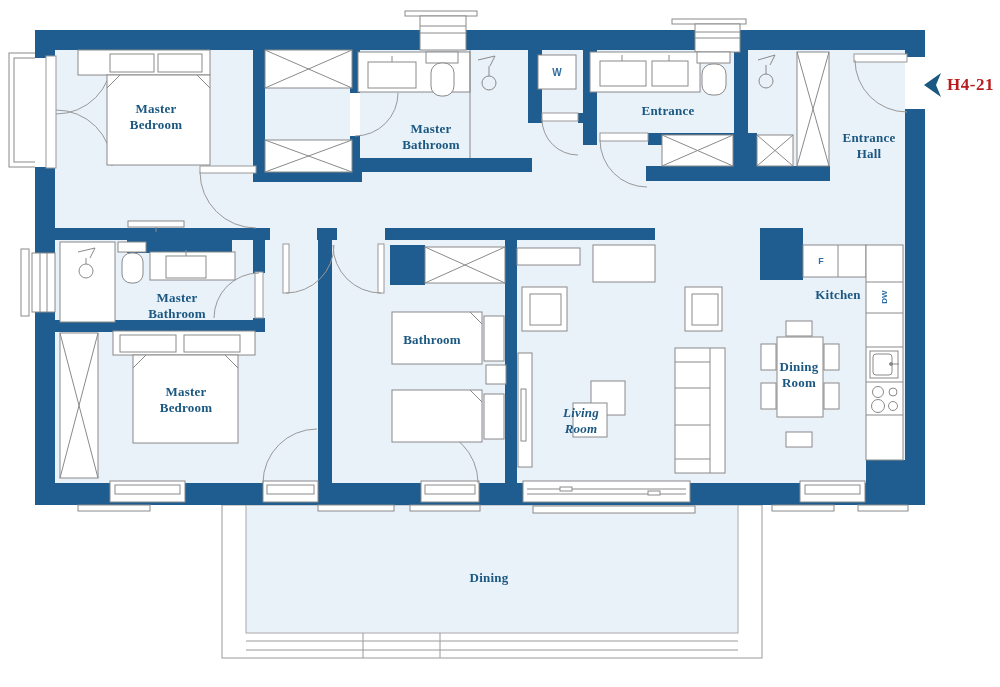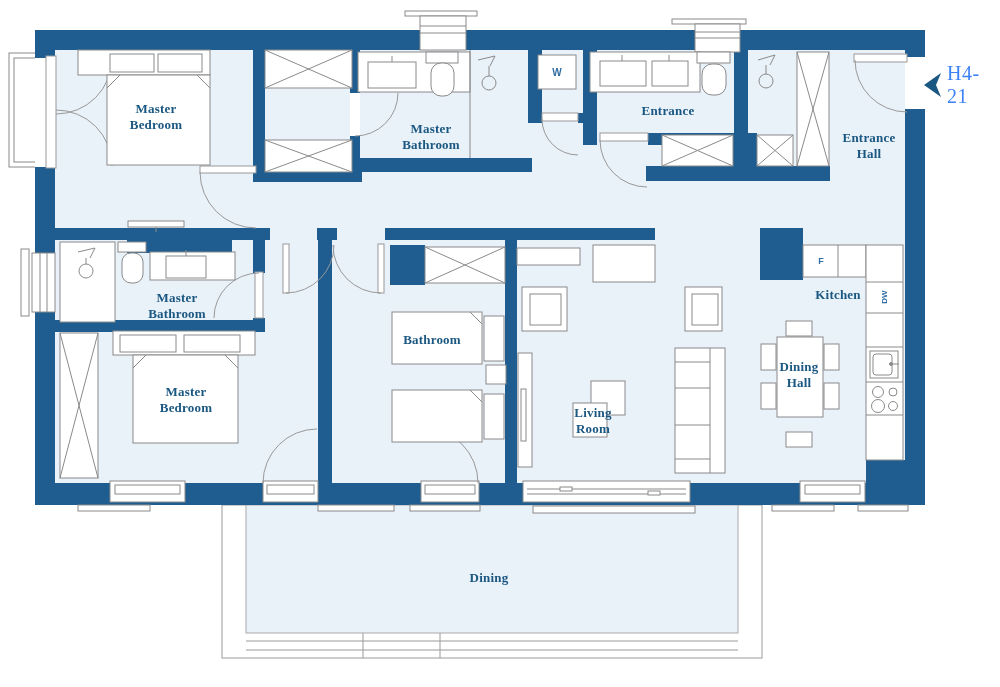"H4-21" .unit { color: #3b82f6 -> #b91c1c; font-size: 20px -> 17px; font-weight: normal -> bold }
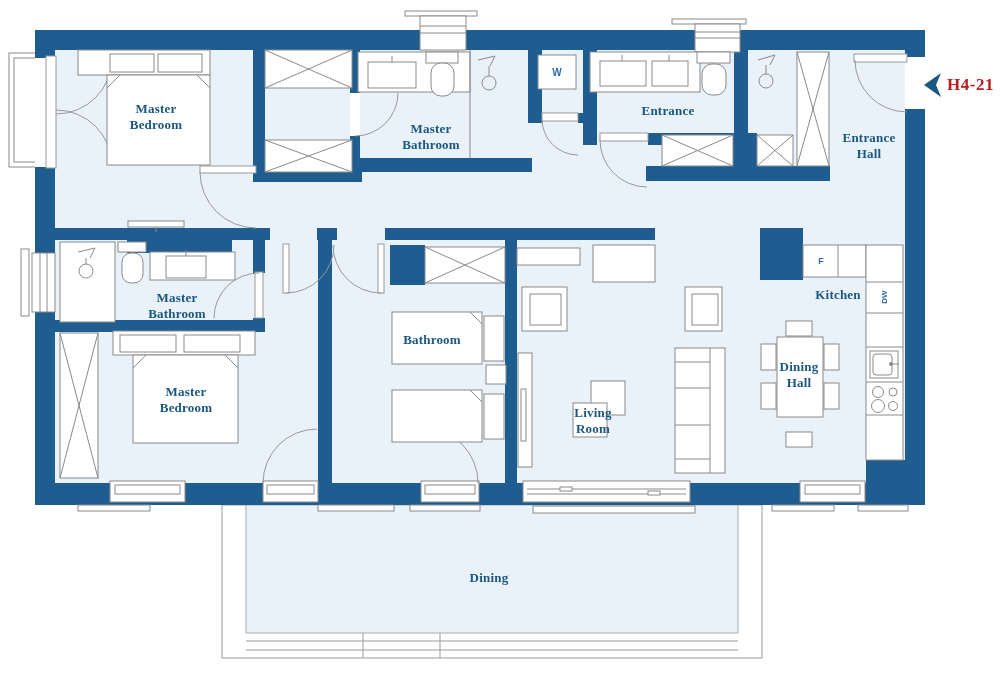"Dining Hall" div.lbl { text: Hall -> Room }
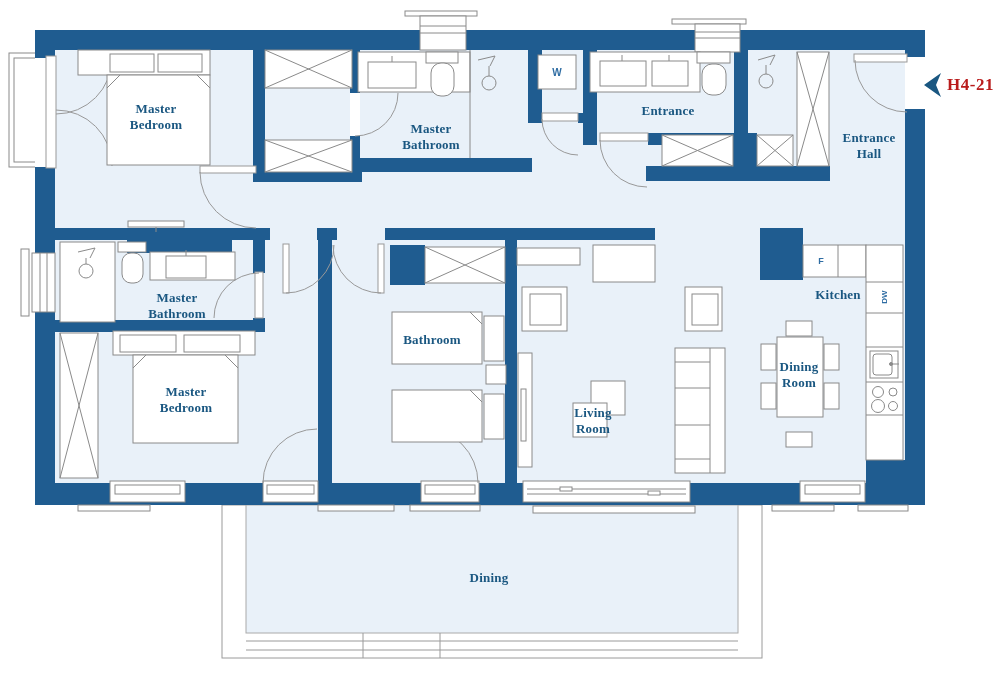"Living Room" div.lbl { font-style: none -> italic; left: 593px -> 581px }
